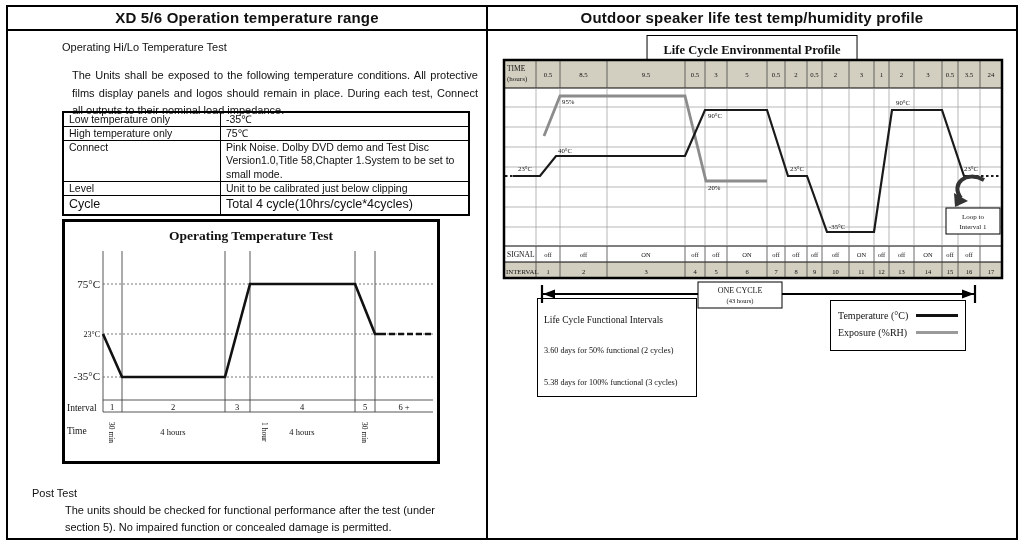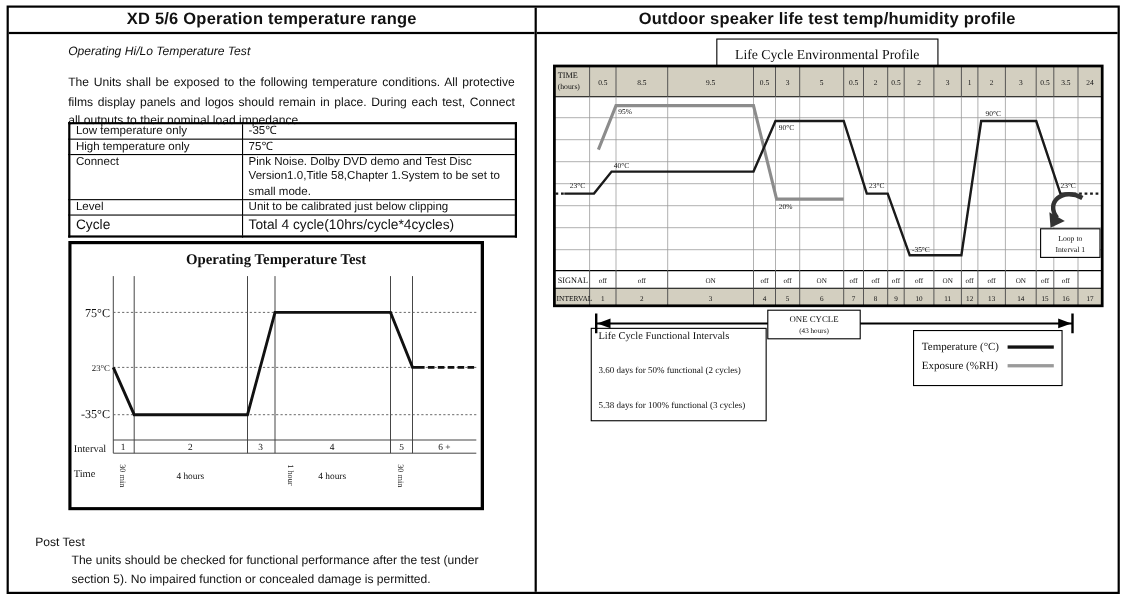"Operating Hi/Lo Temperature Test" .intro-heading { font-style: italic -> none }
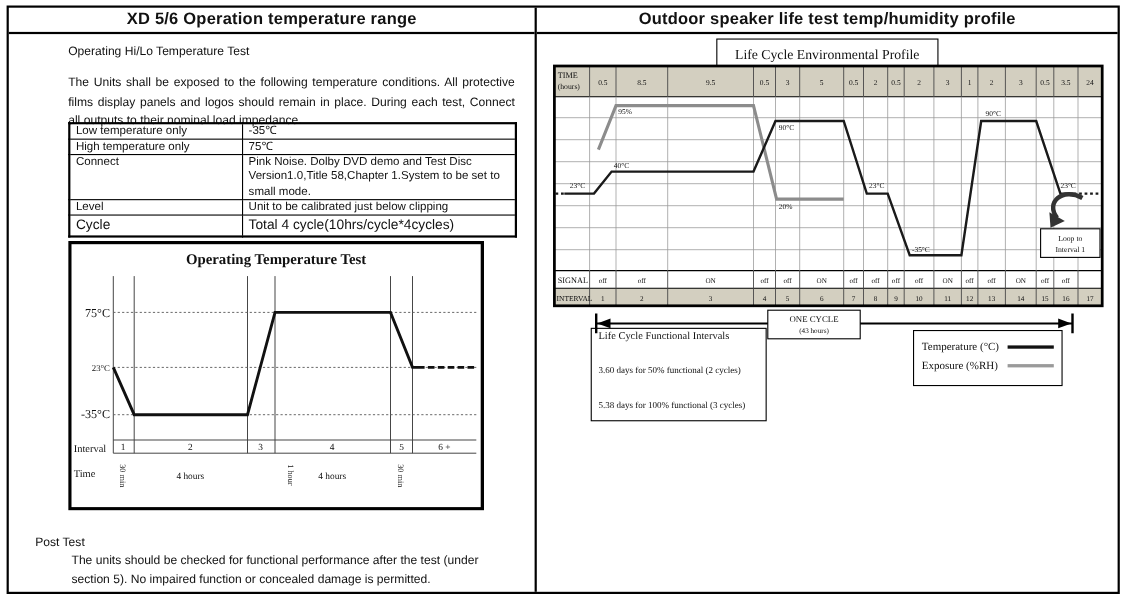"Life Cycle Environmental Profile" .subtitle-box { font-weight: normal -> bold }
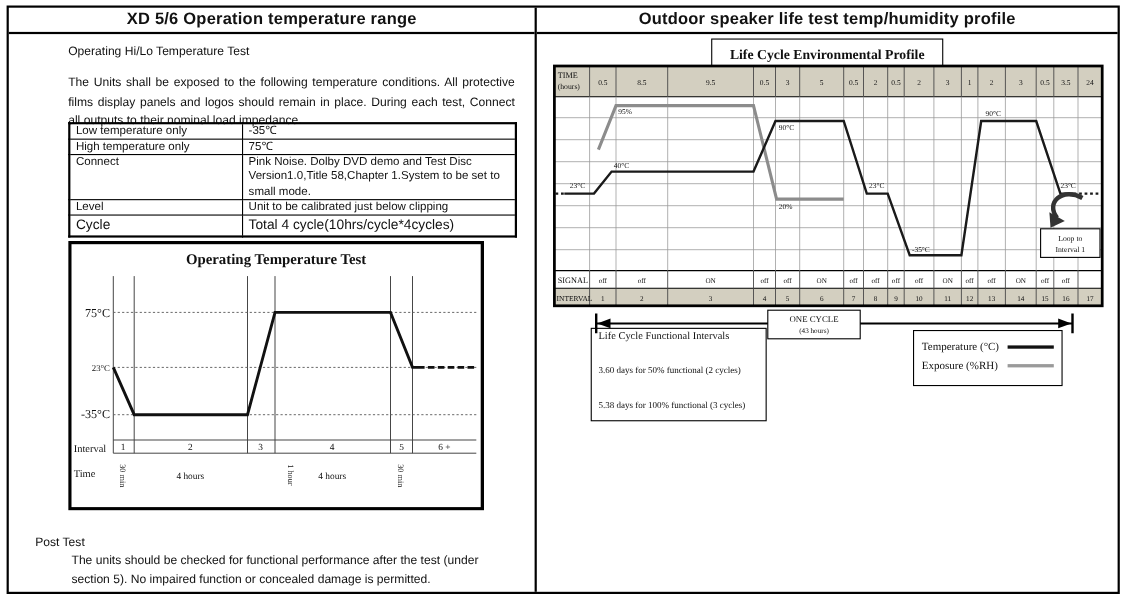"The Units shall be exposed" .intro-para { left: 54px -> 64px }
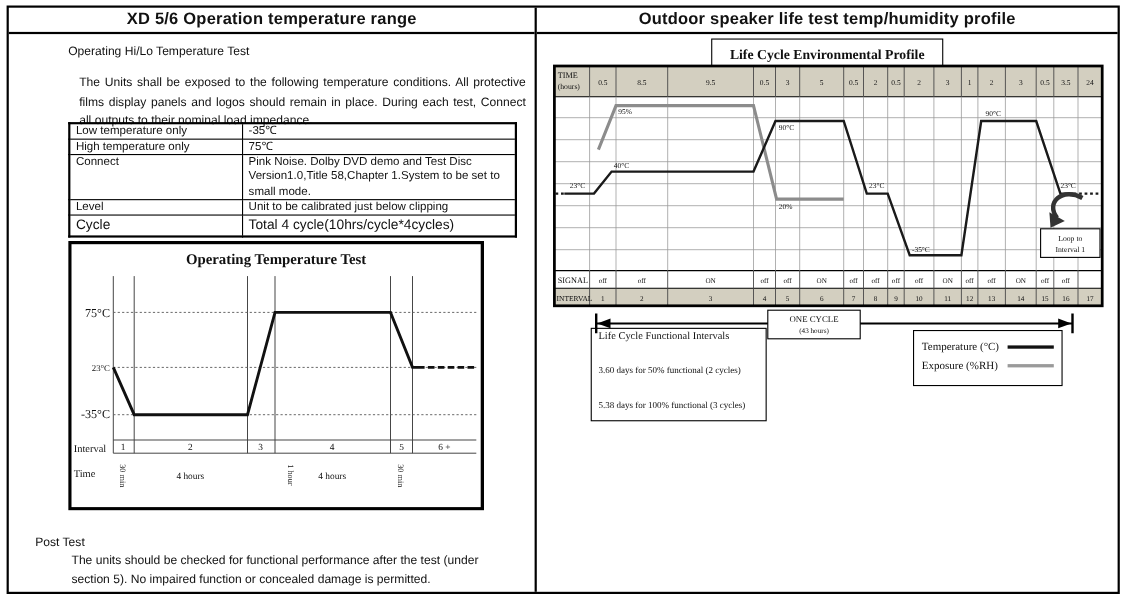"Life Cycle Functional Intervals" .func-box { padding: 2px 6px 6px 6px -> 16px 6px 6px 6px }
